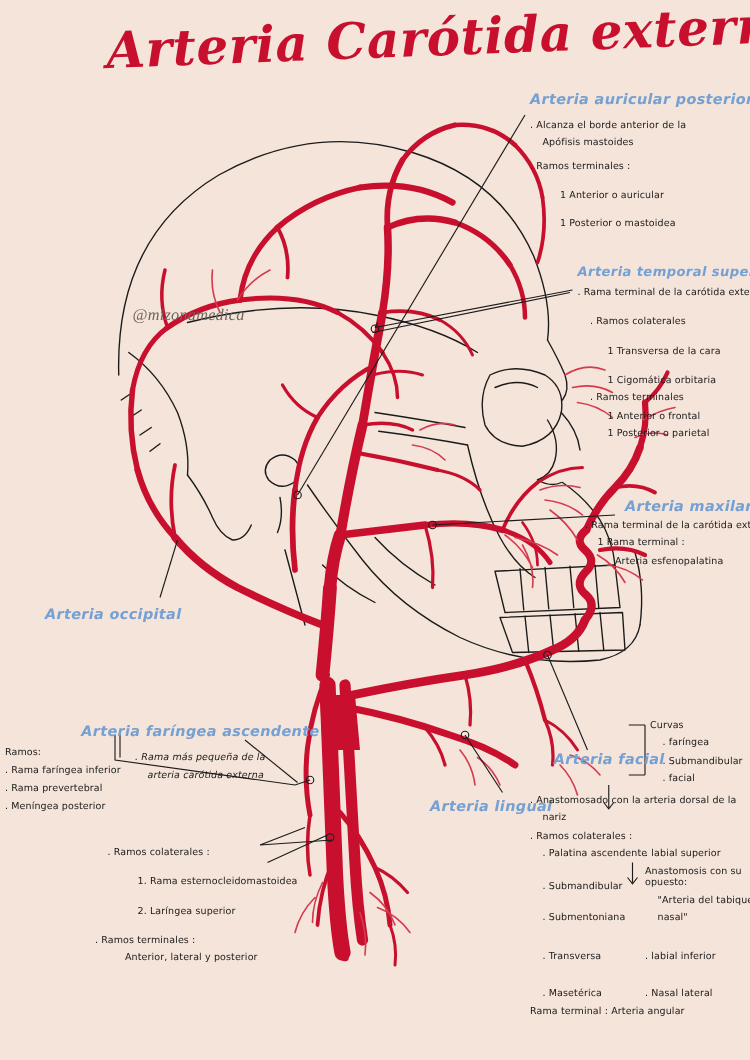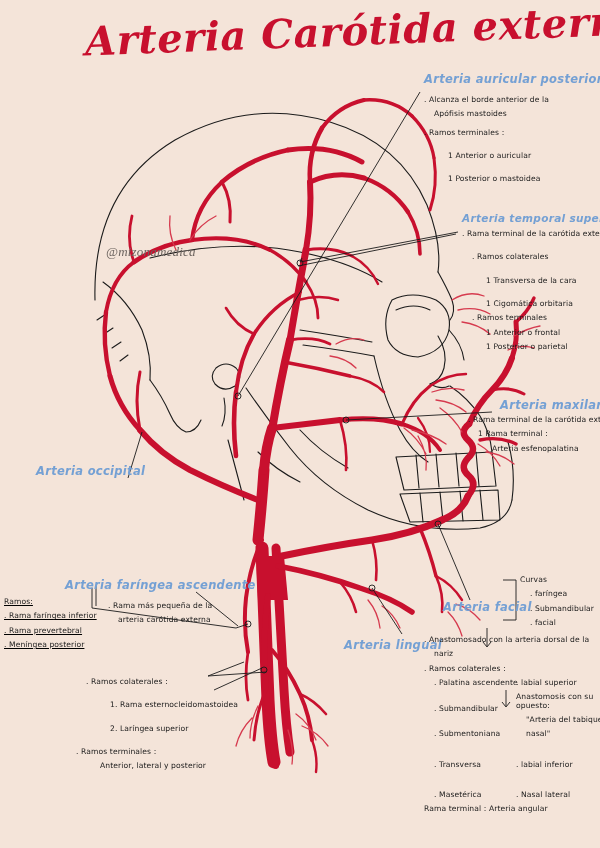"Arteria occipital" div.block { top: 464px -> 484px }
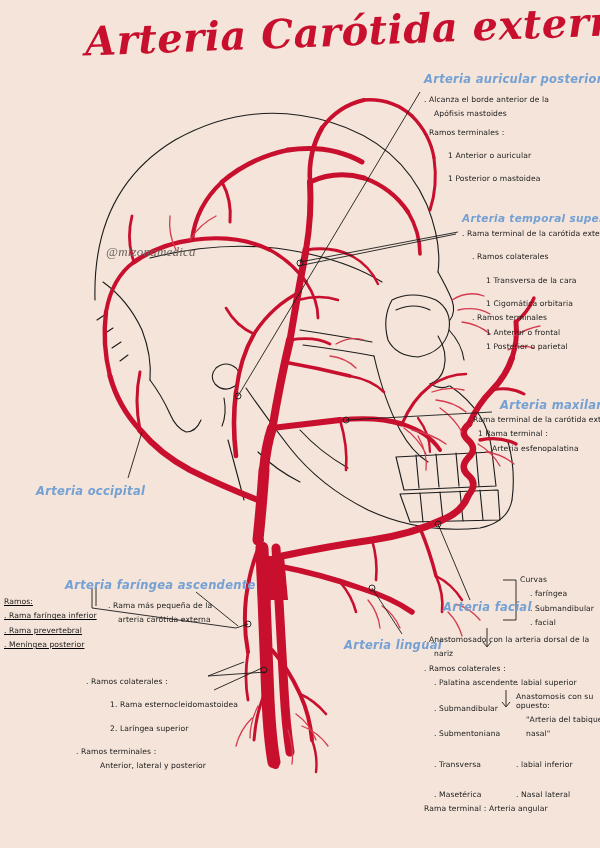"Ramos:" div.block { text-decoration: underline -> none }
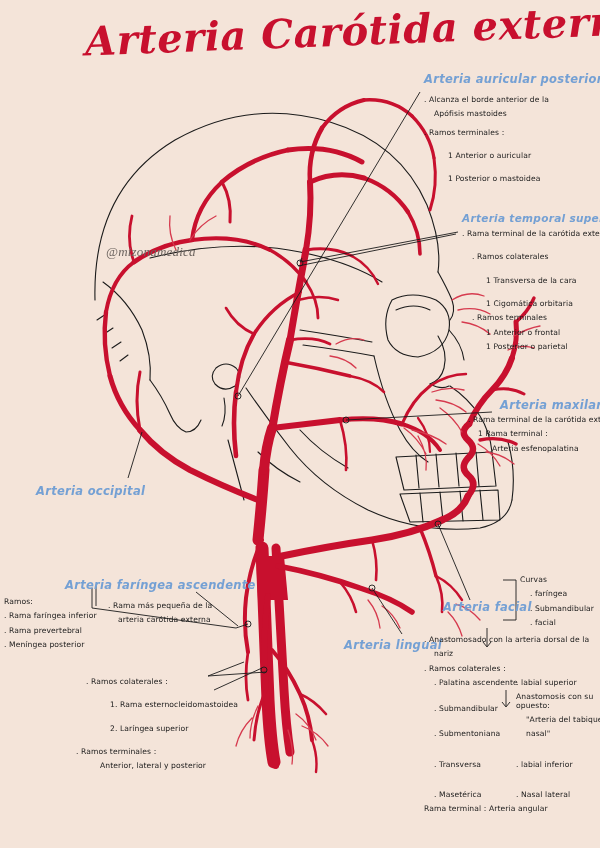". Rama más pequeña de" div.block { font-style: none -> italic }
